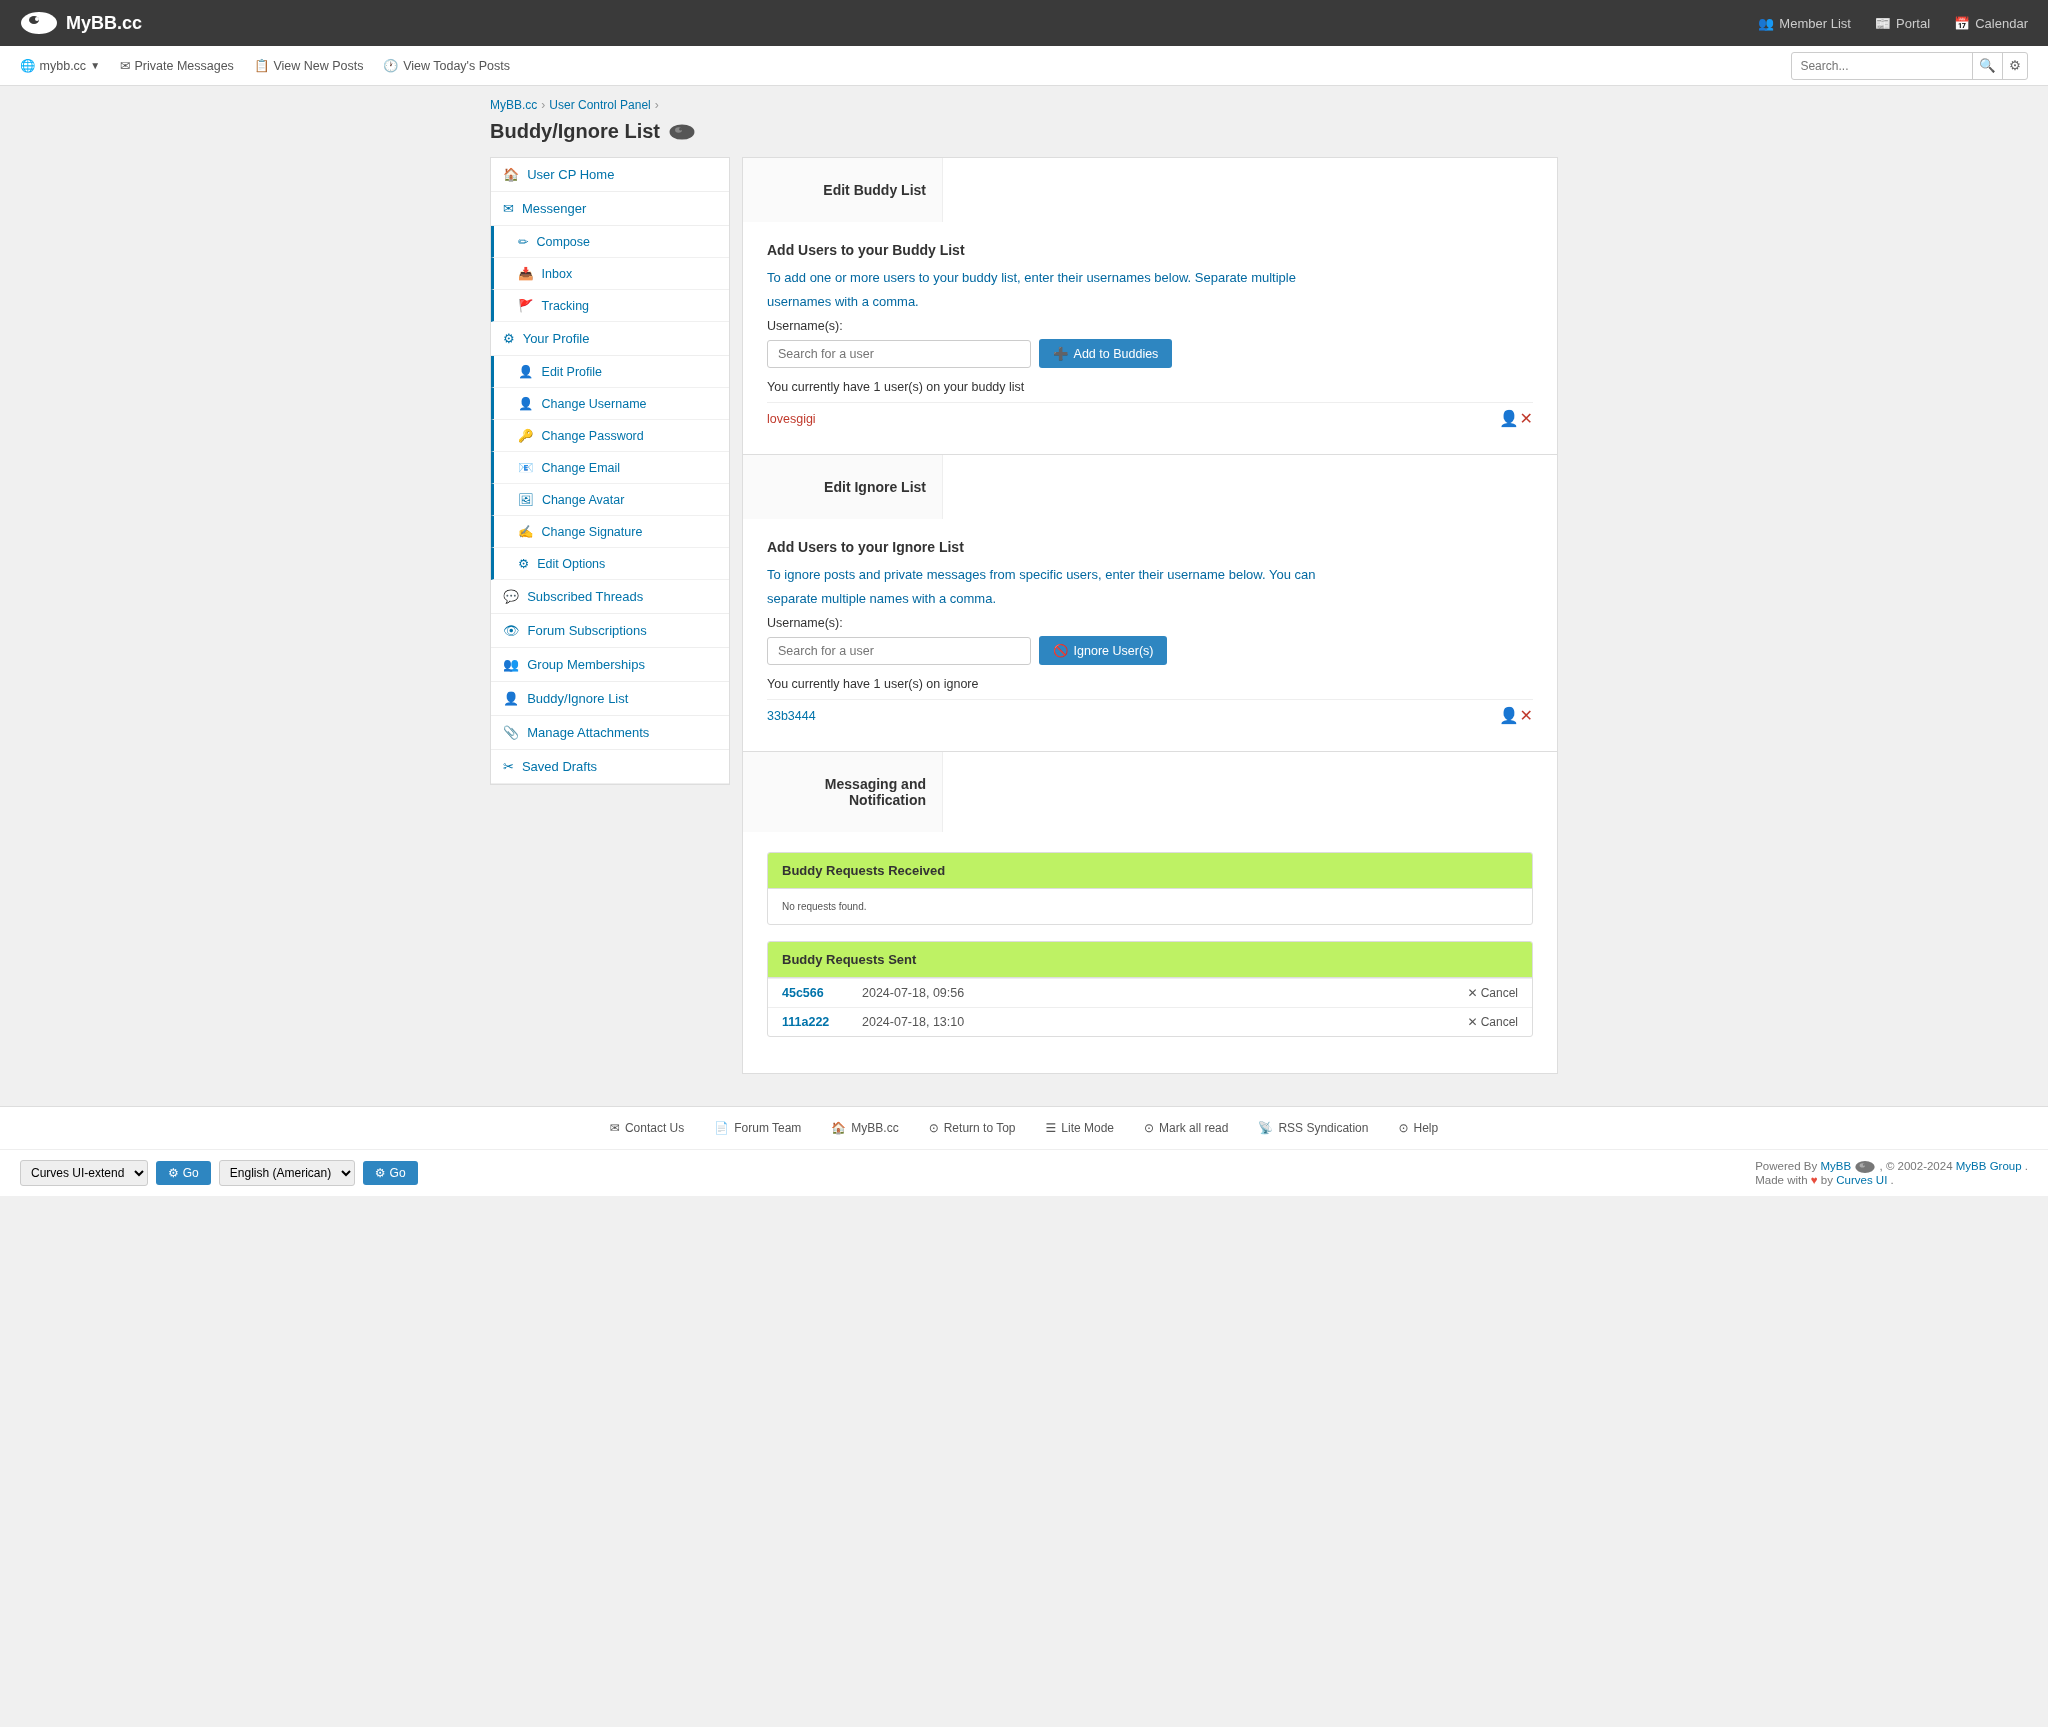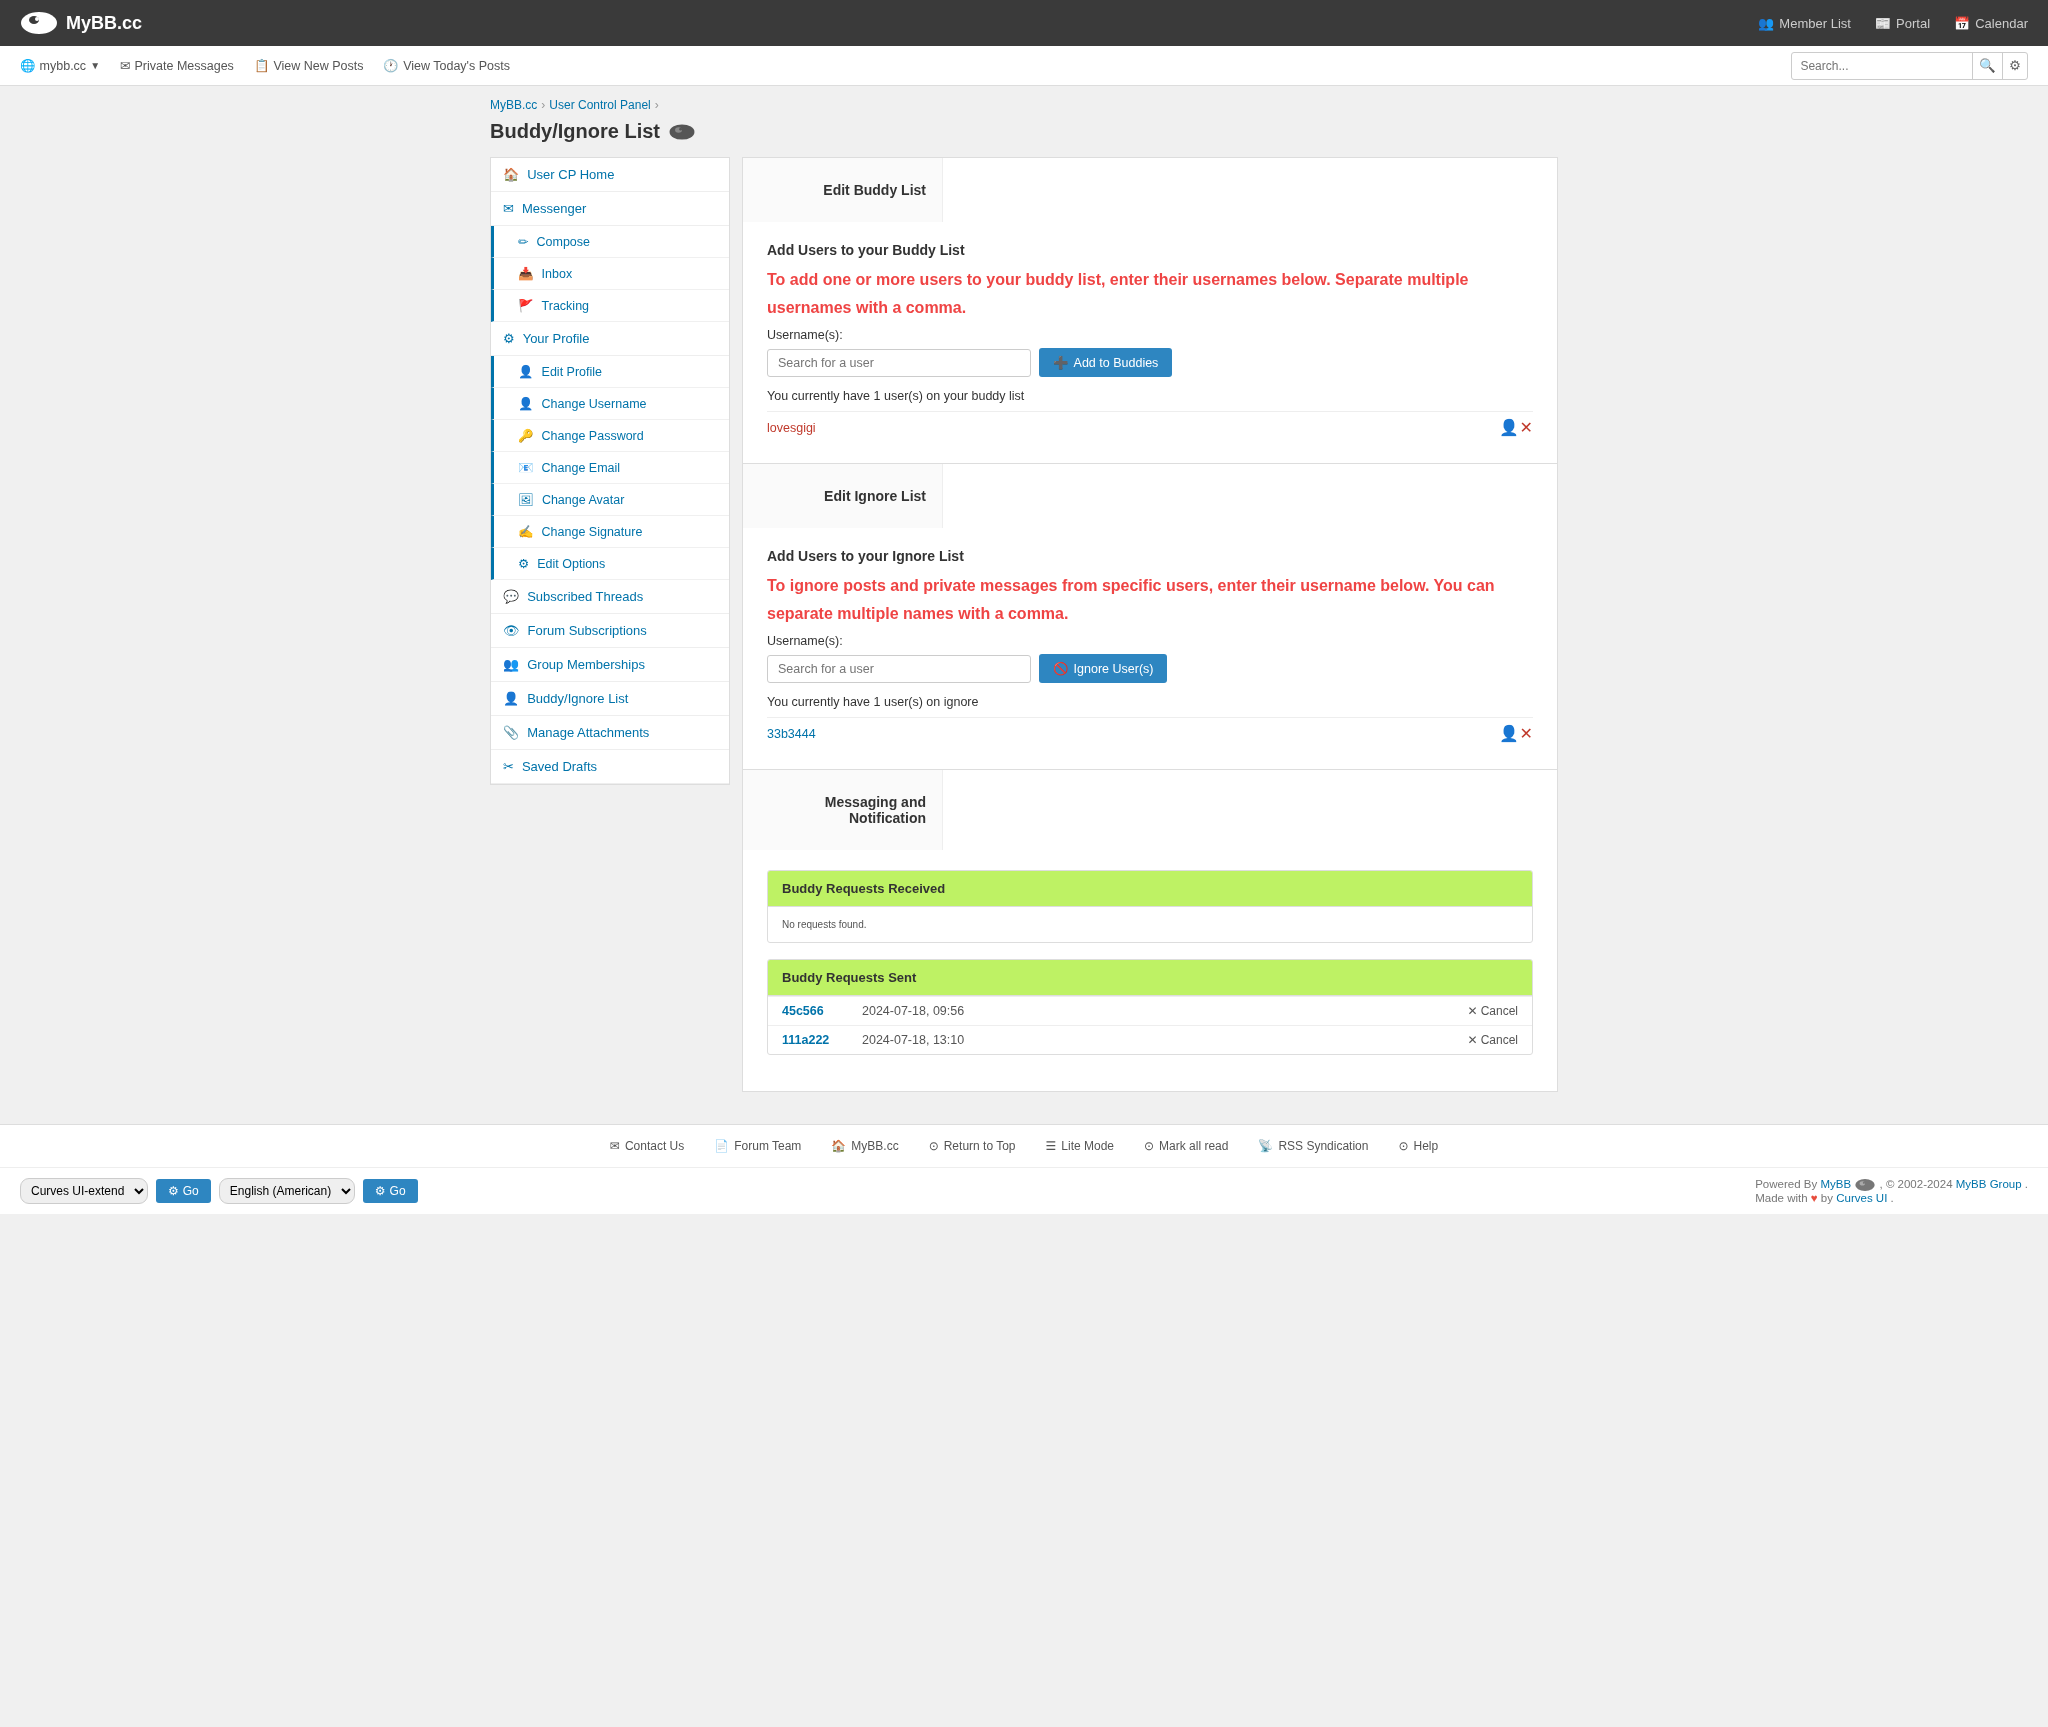"To add one or more" .section-desc { color: #ef4444 -> #0369a1; font-size: 16px -> 13px; font-weight: bold -> none }
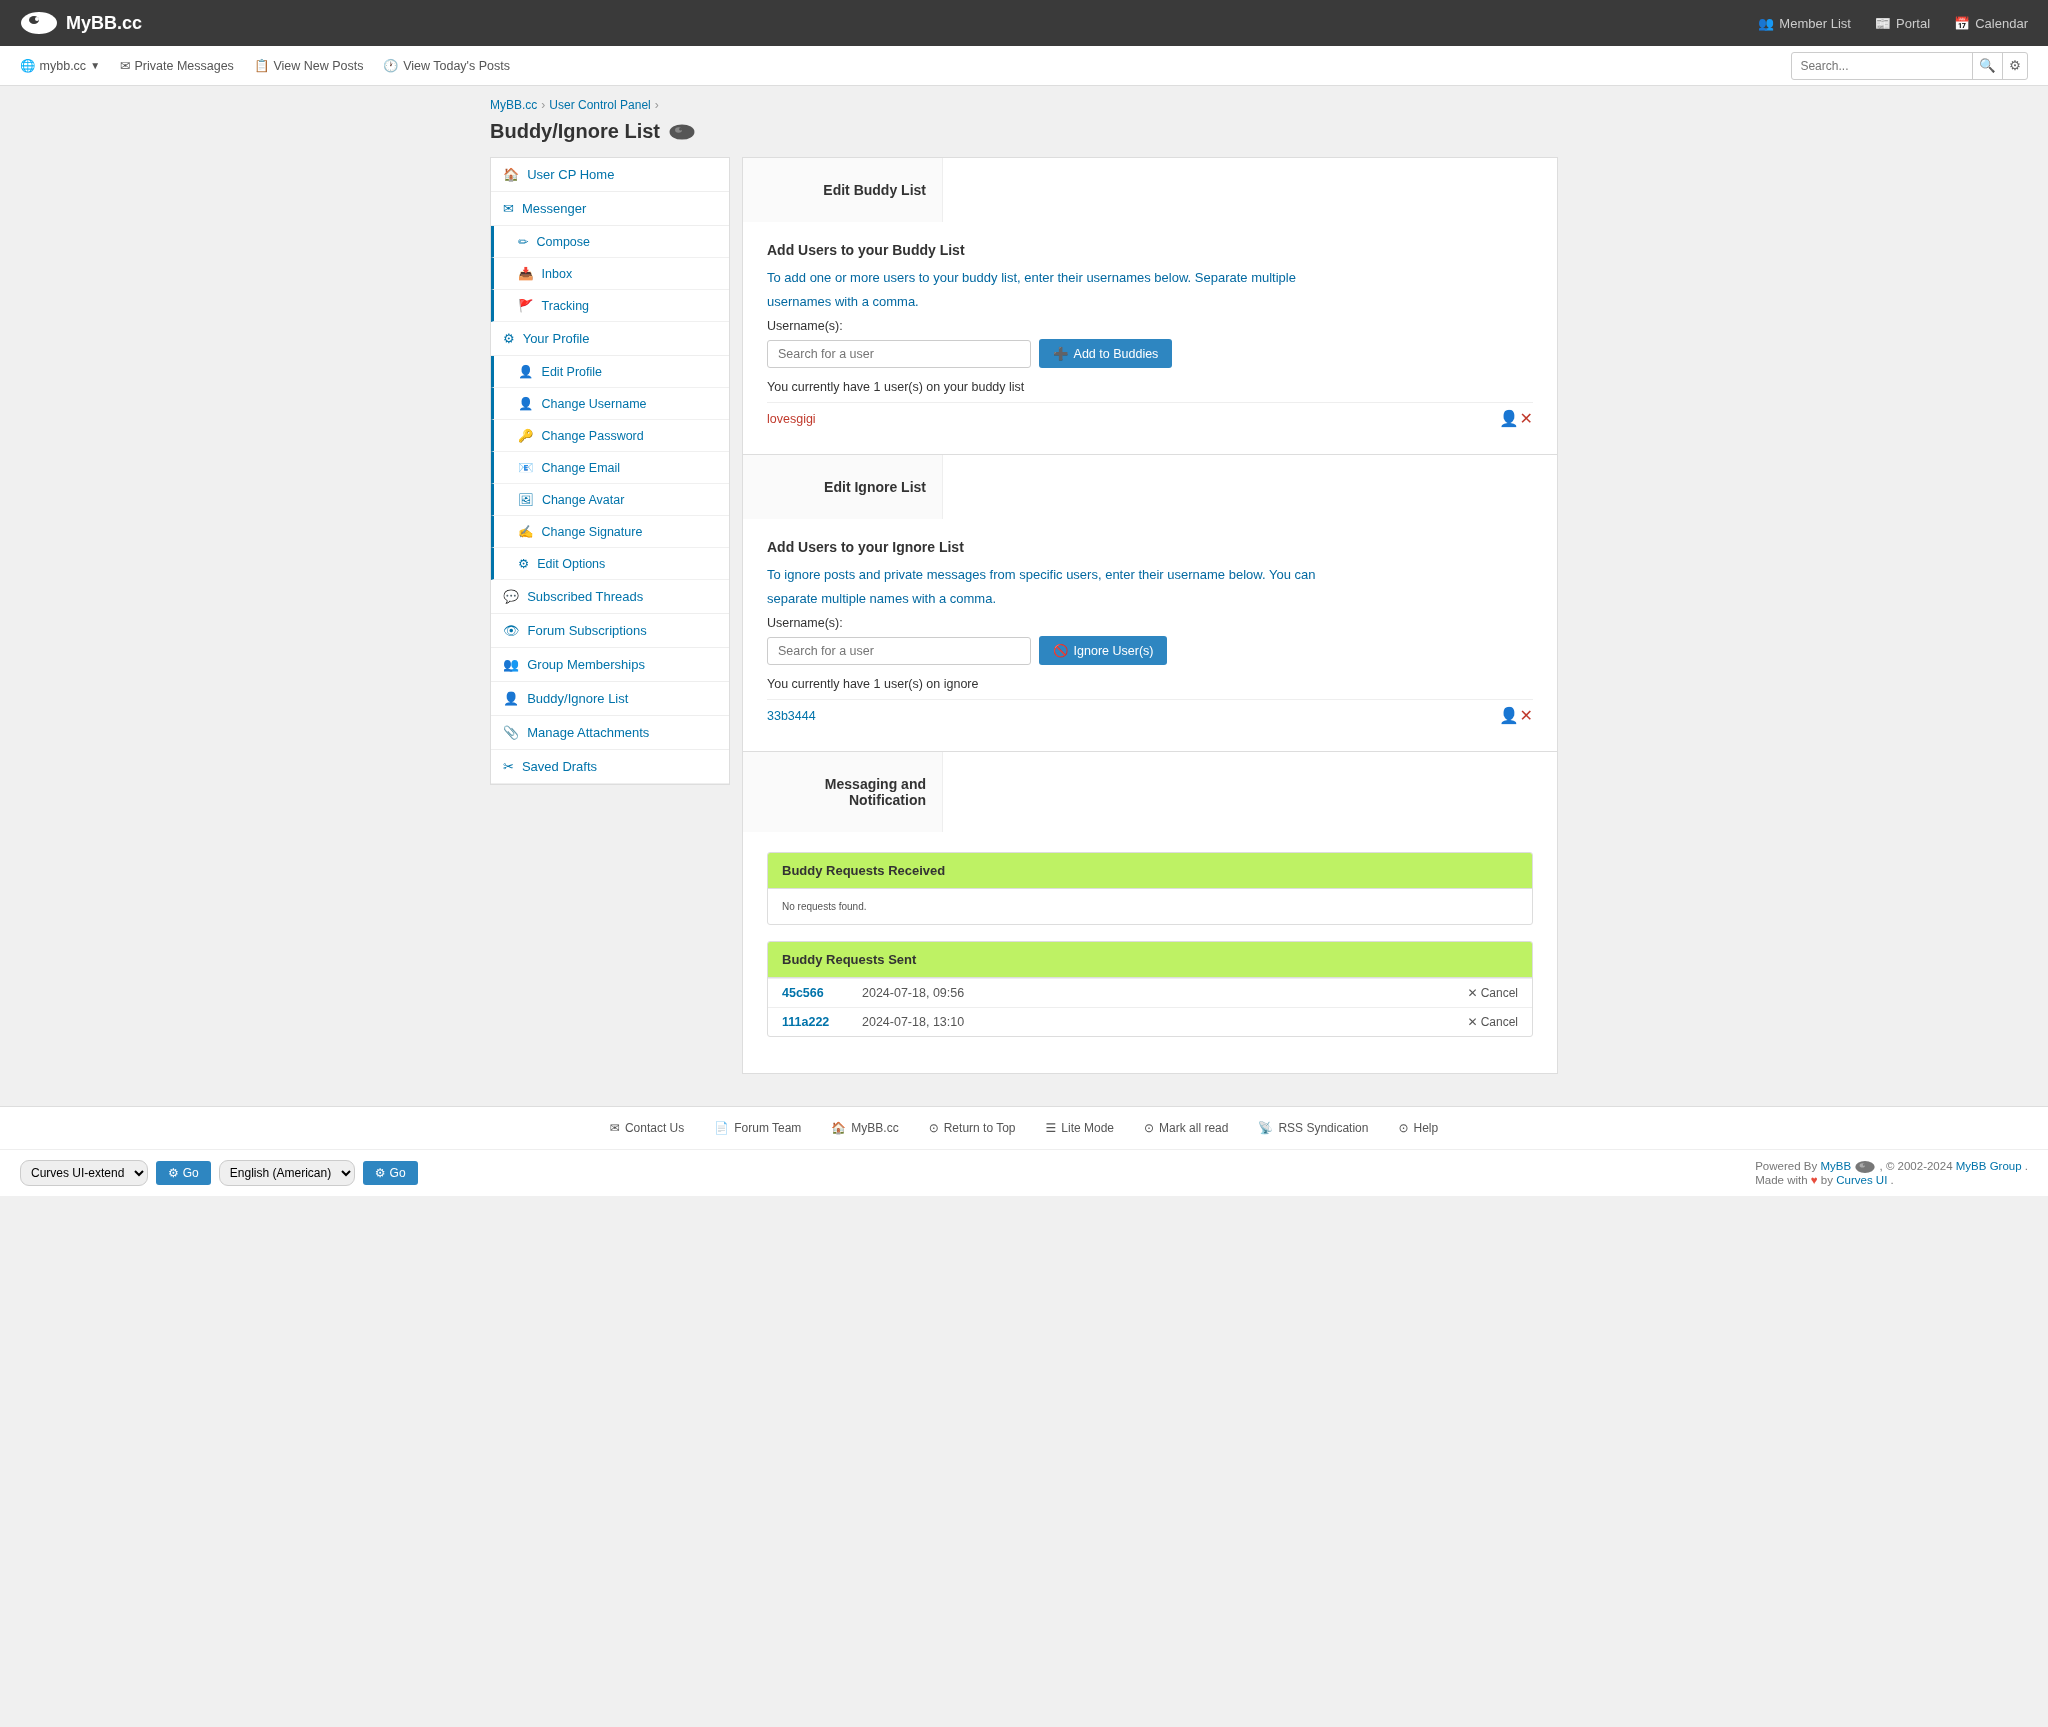"Curves UI-extend" .footer-selects select { border-radius: 9px -> 3px }
